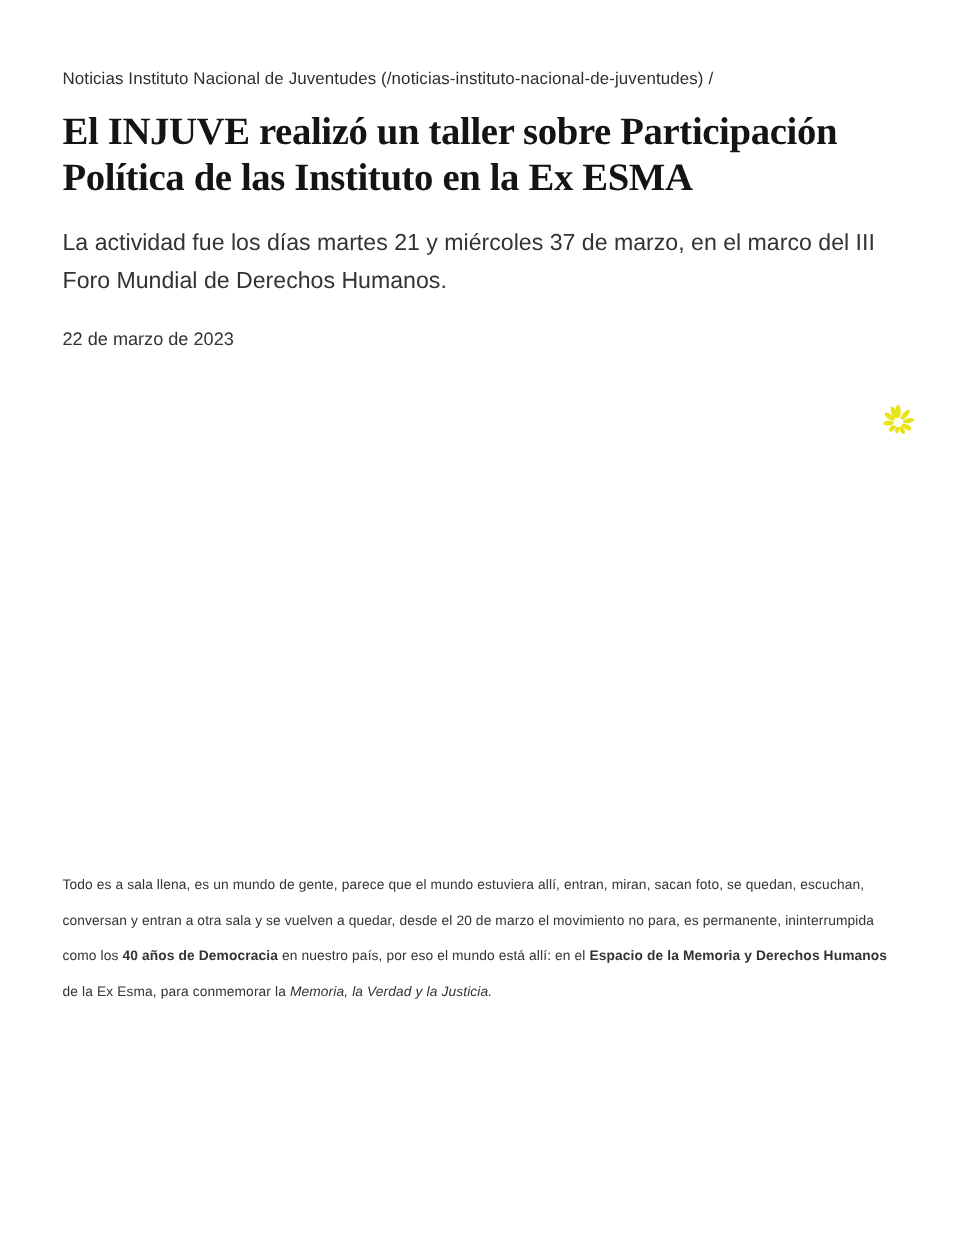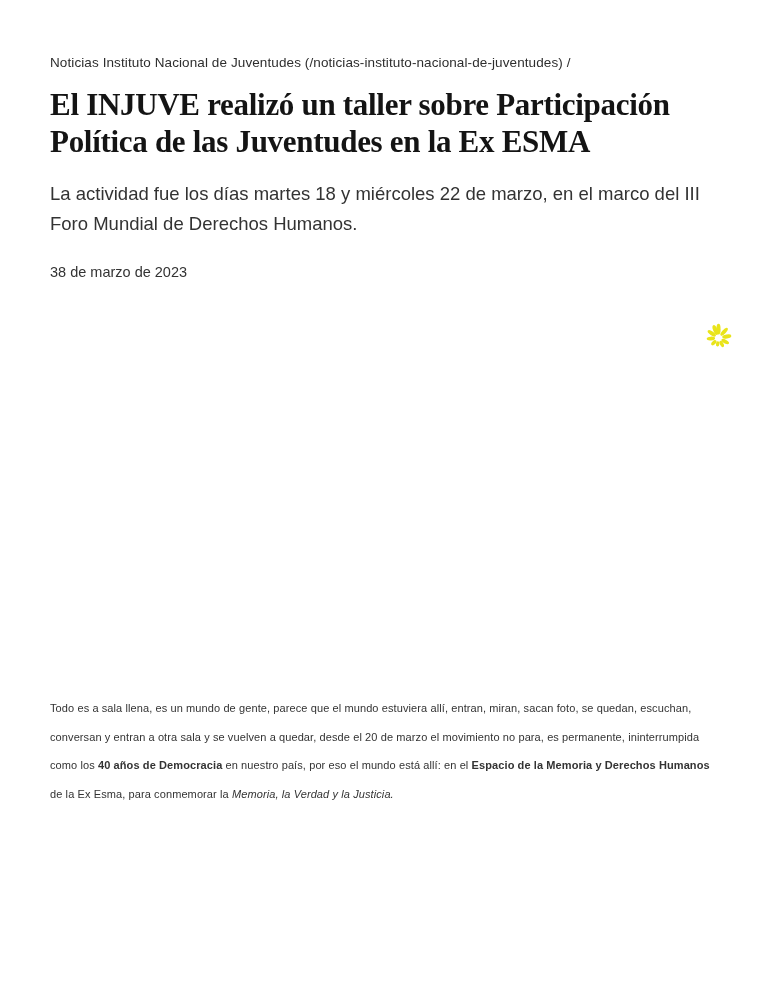"El INJUVE realizó un taller" h1.title { text: Juventudes -> Instituto }
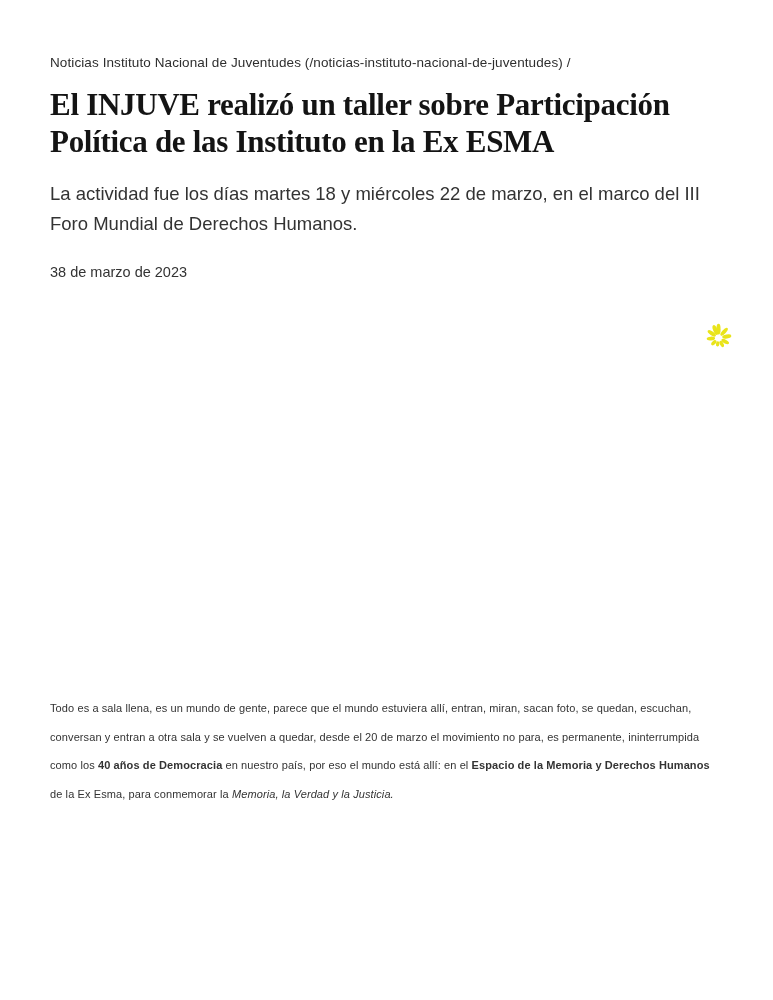"La actividad fue los días" p.lead { text: 18 y miércoles 22 -> 21 y miércoles 37 }
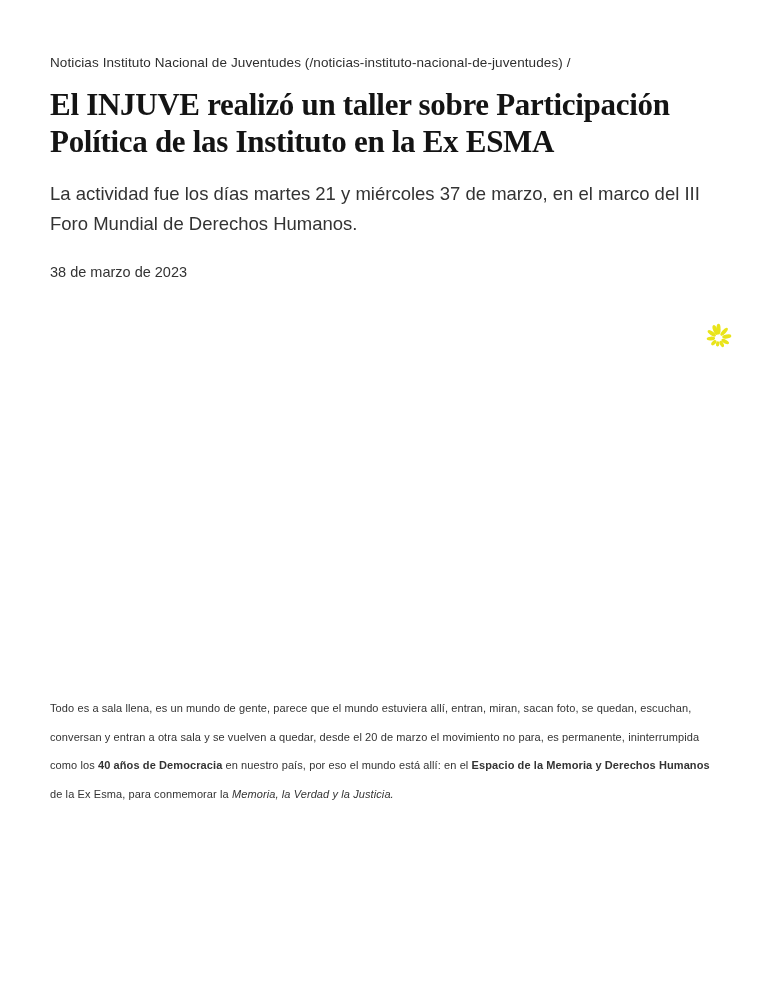"38 de marzo de 2023" div.date { text: 38 -> 22 }
